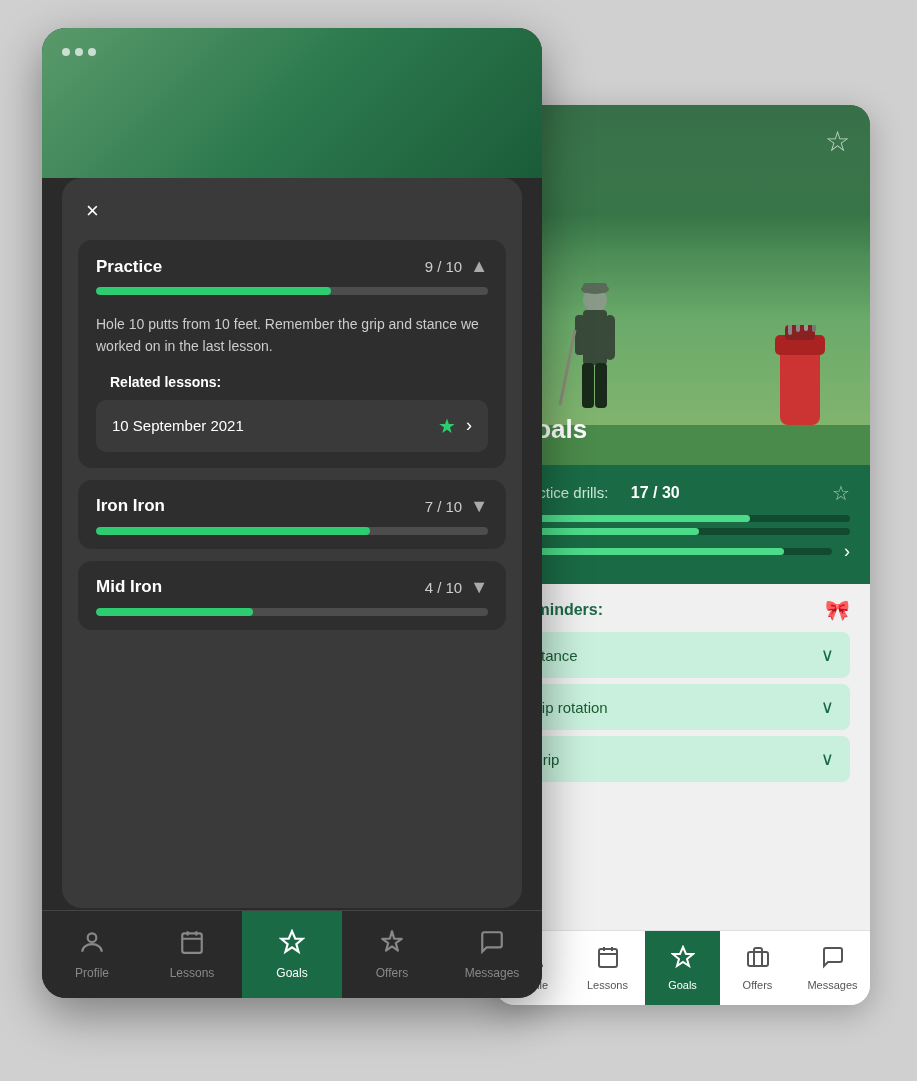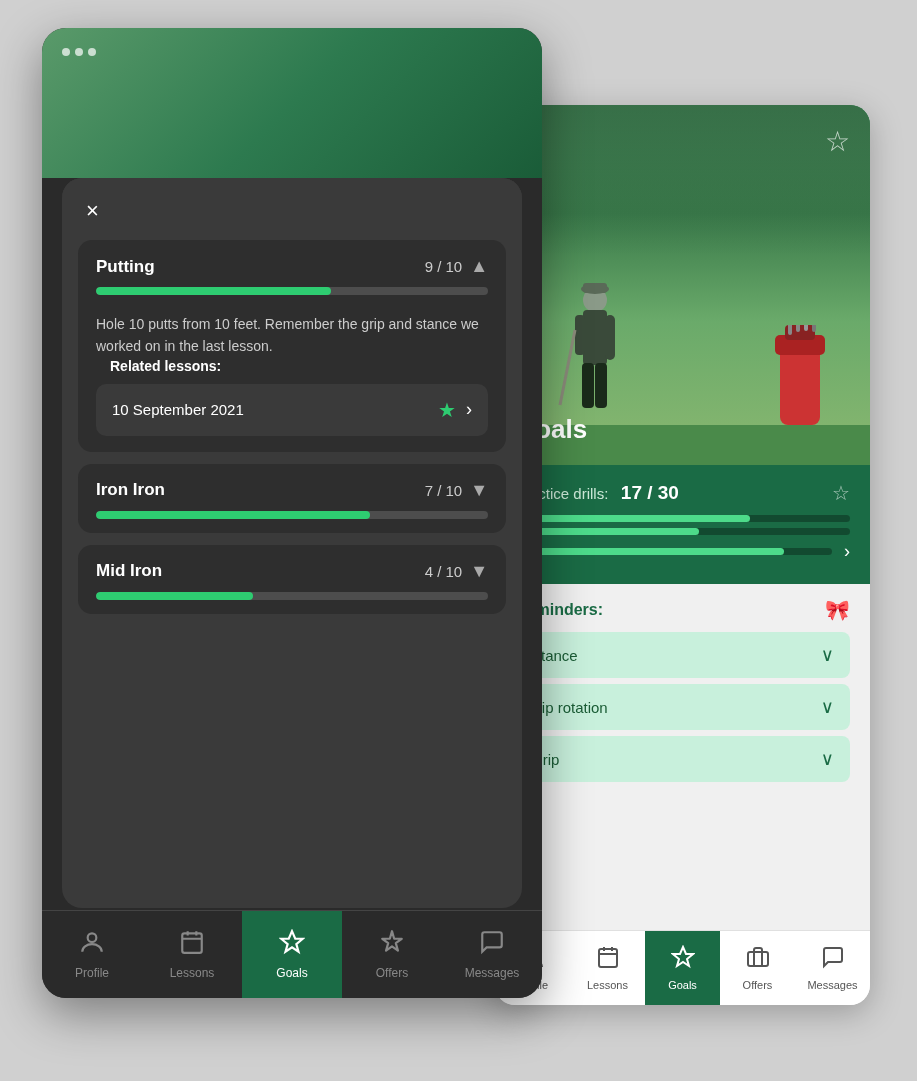"Putting" span.drill-name { text: Putting -> Practice }
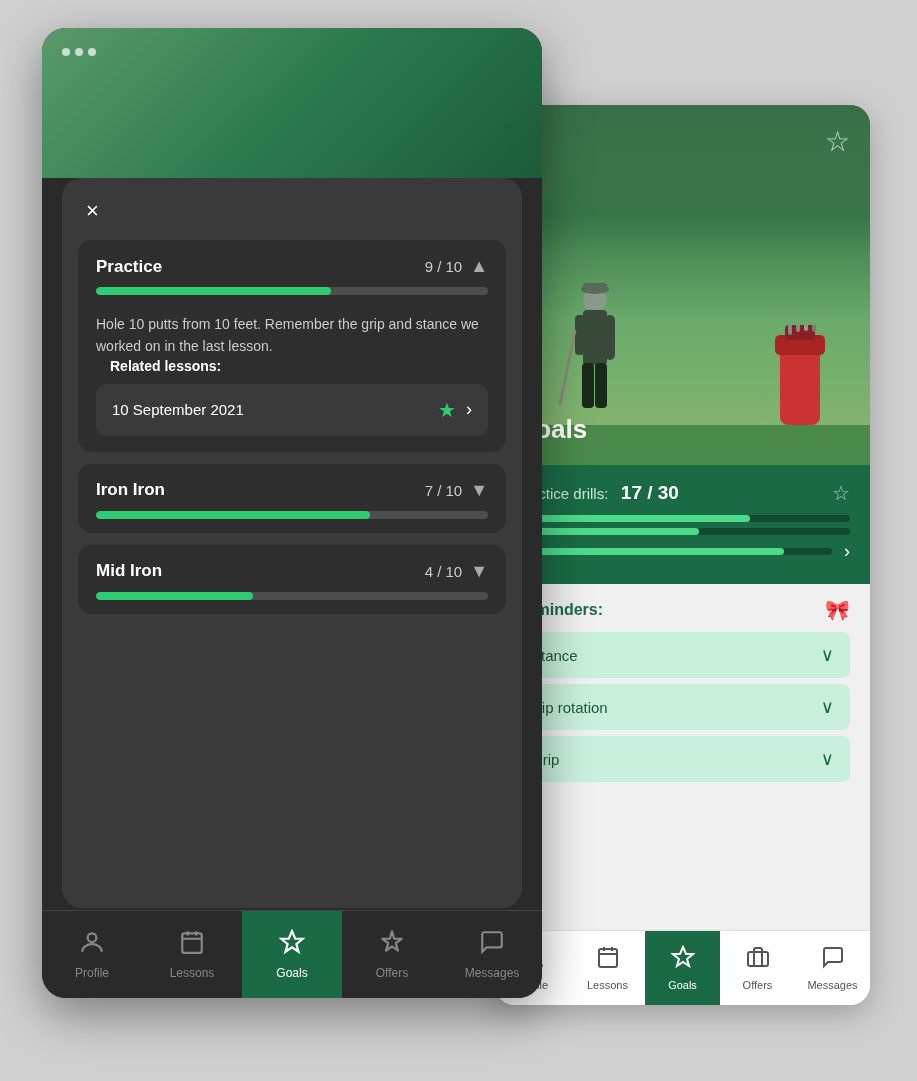"Hole 10 putts from 10" .drill-description { margin-bottom: 0 -> 16px }
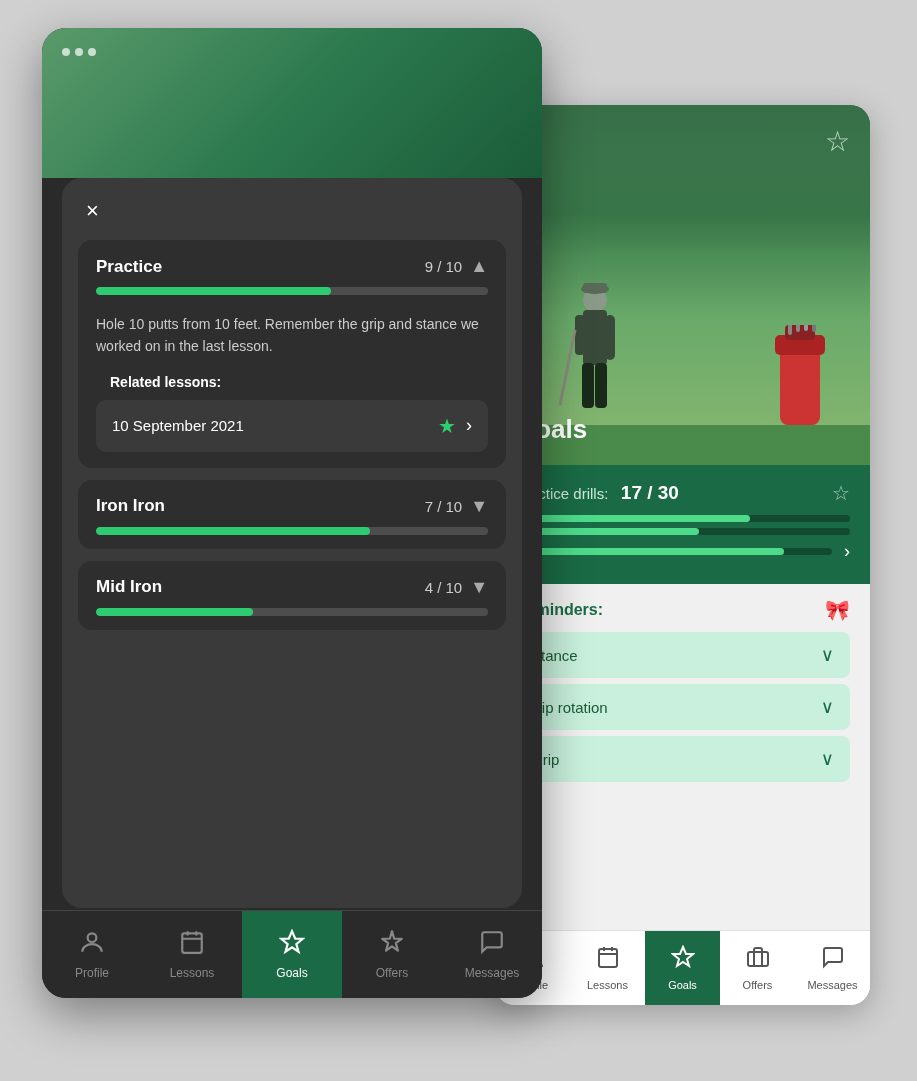"17 / 30" span { font-size: 19px -> 16px; margin-left: 8px -> 18px }
